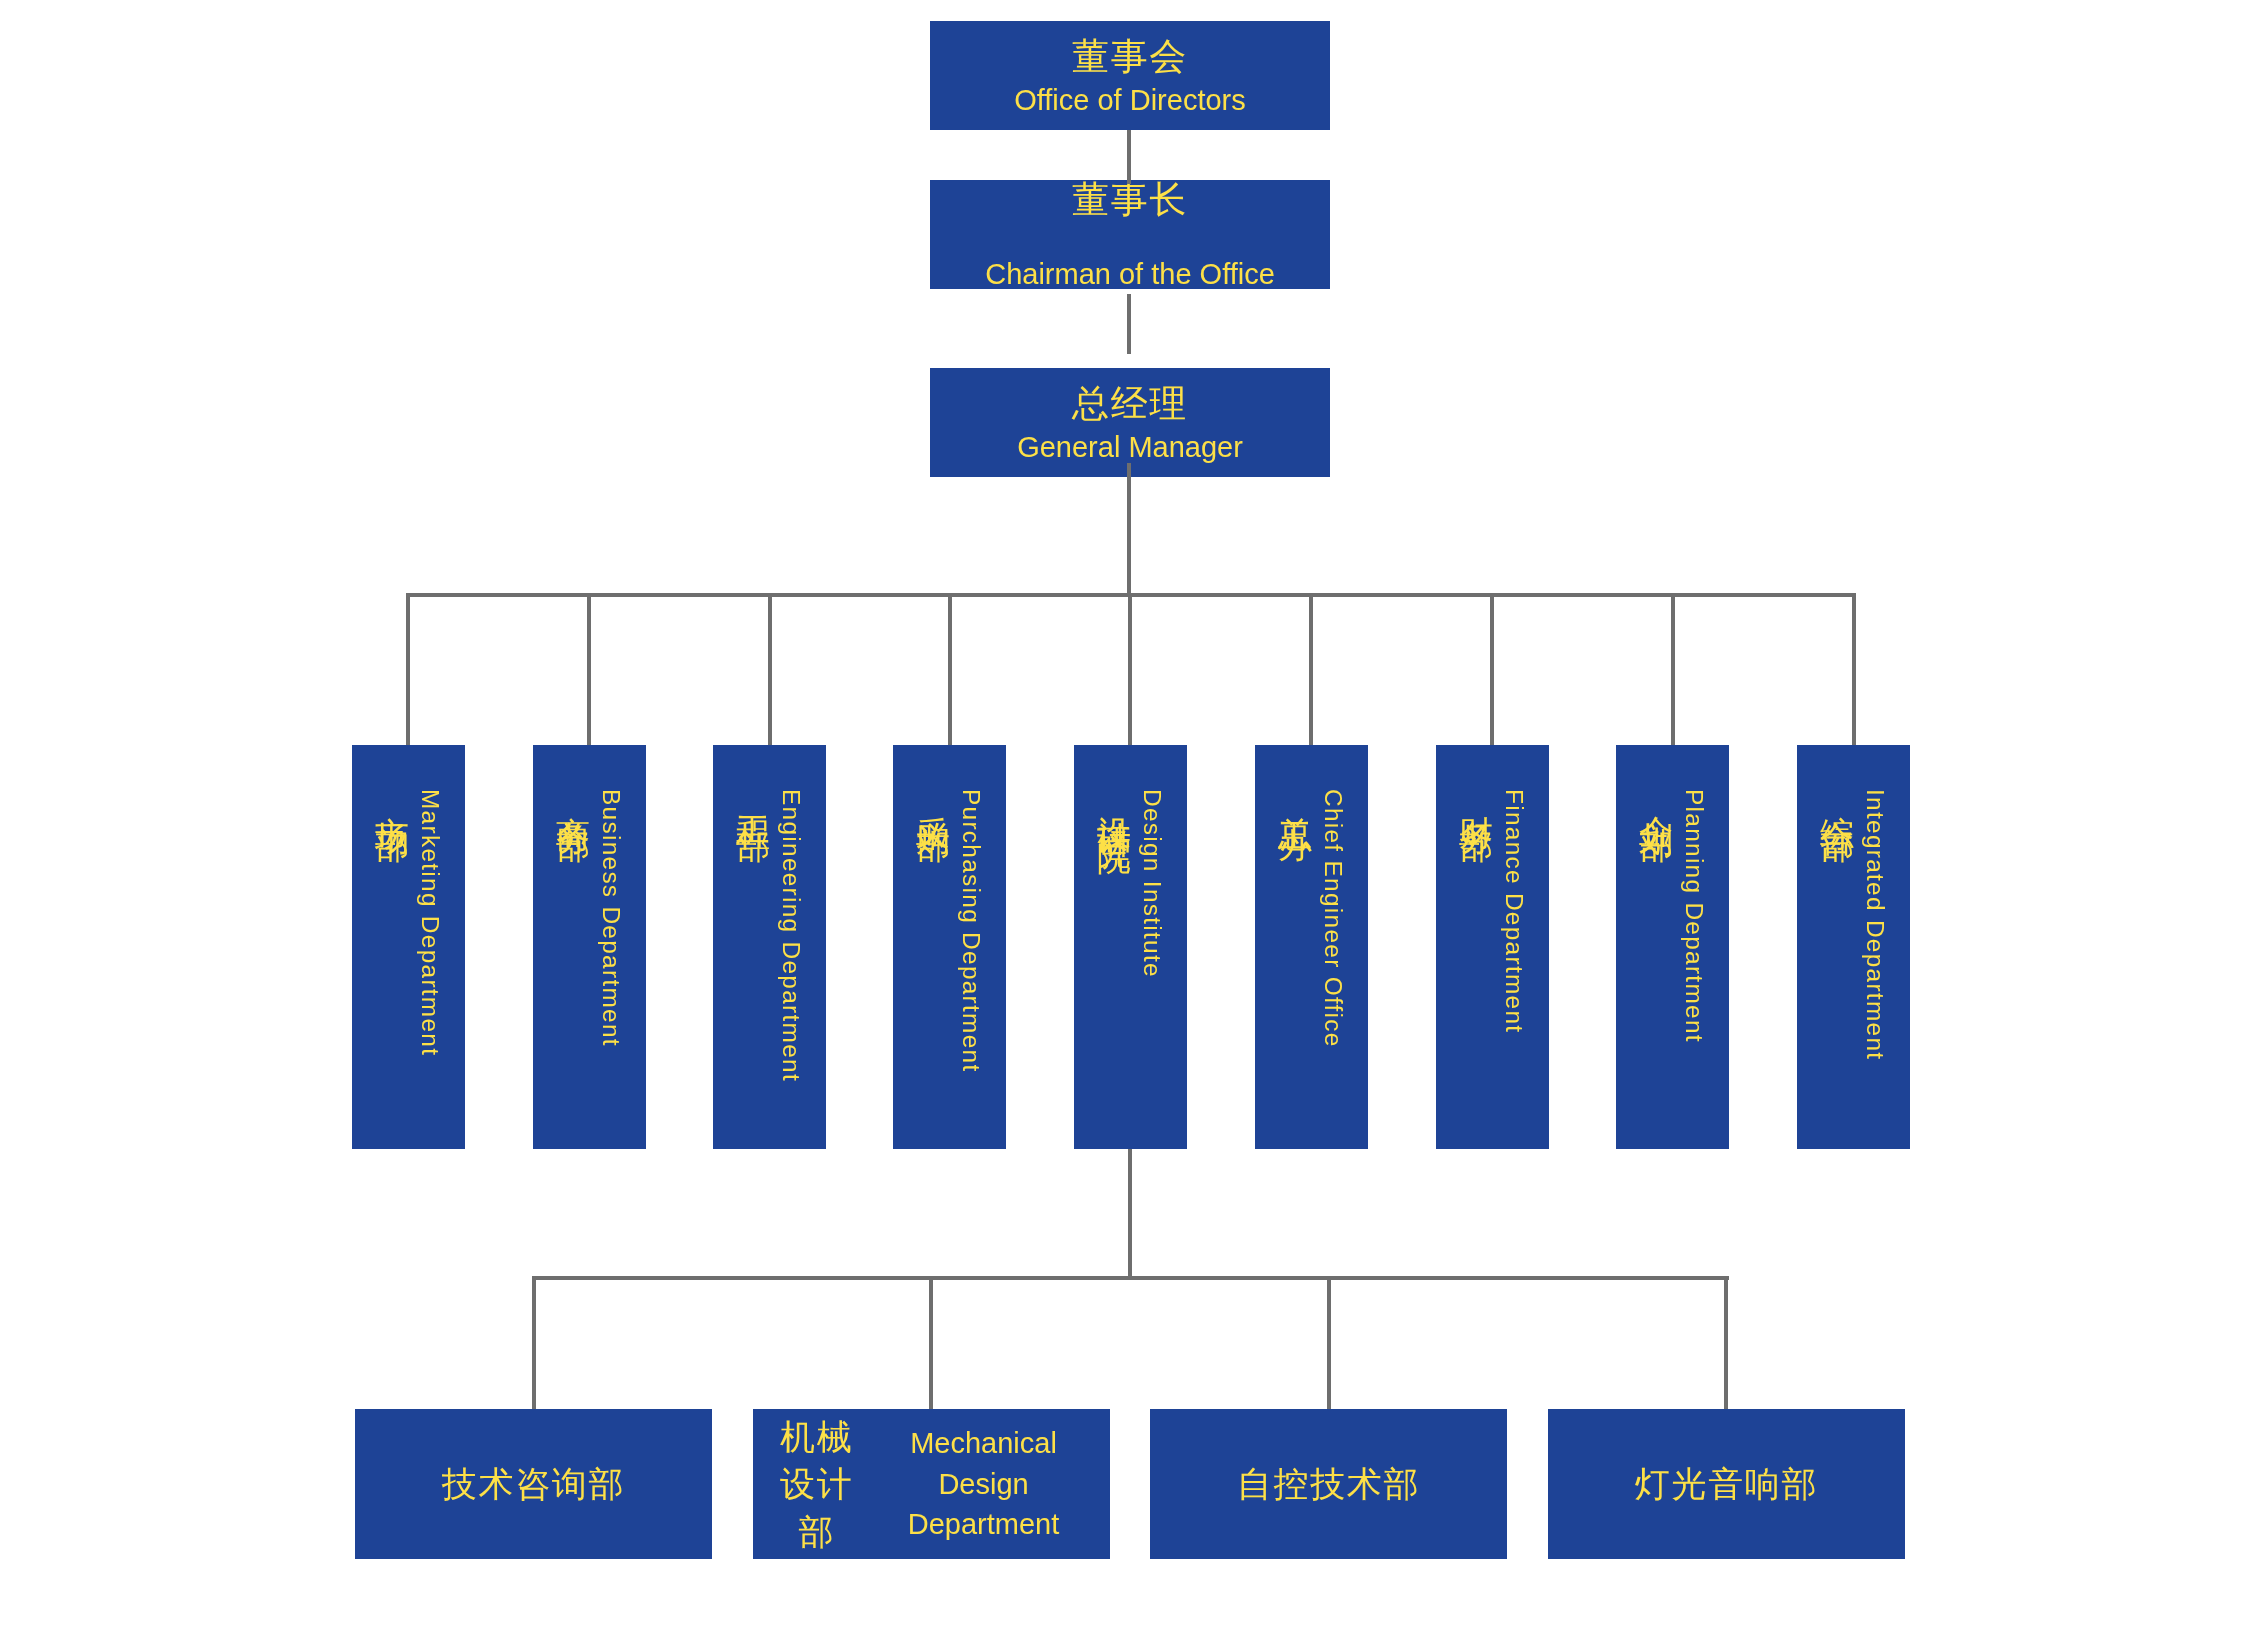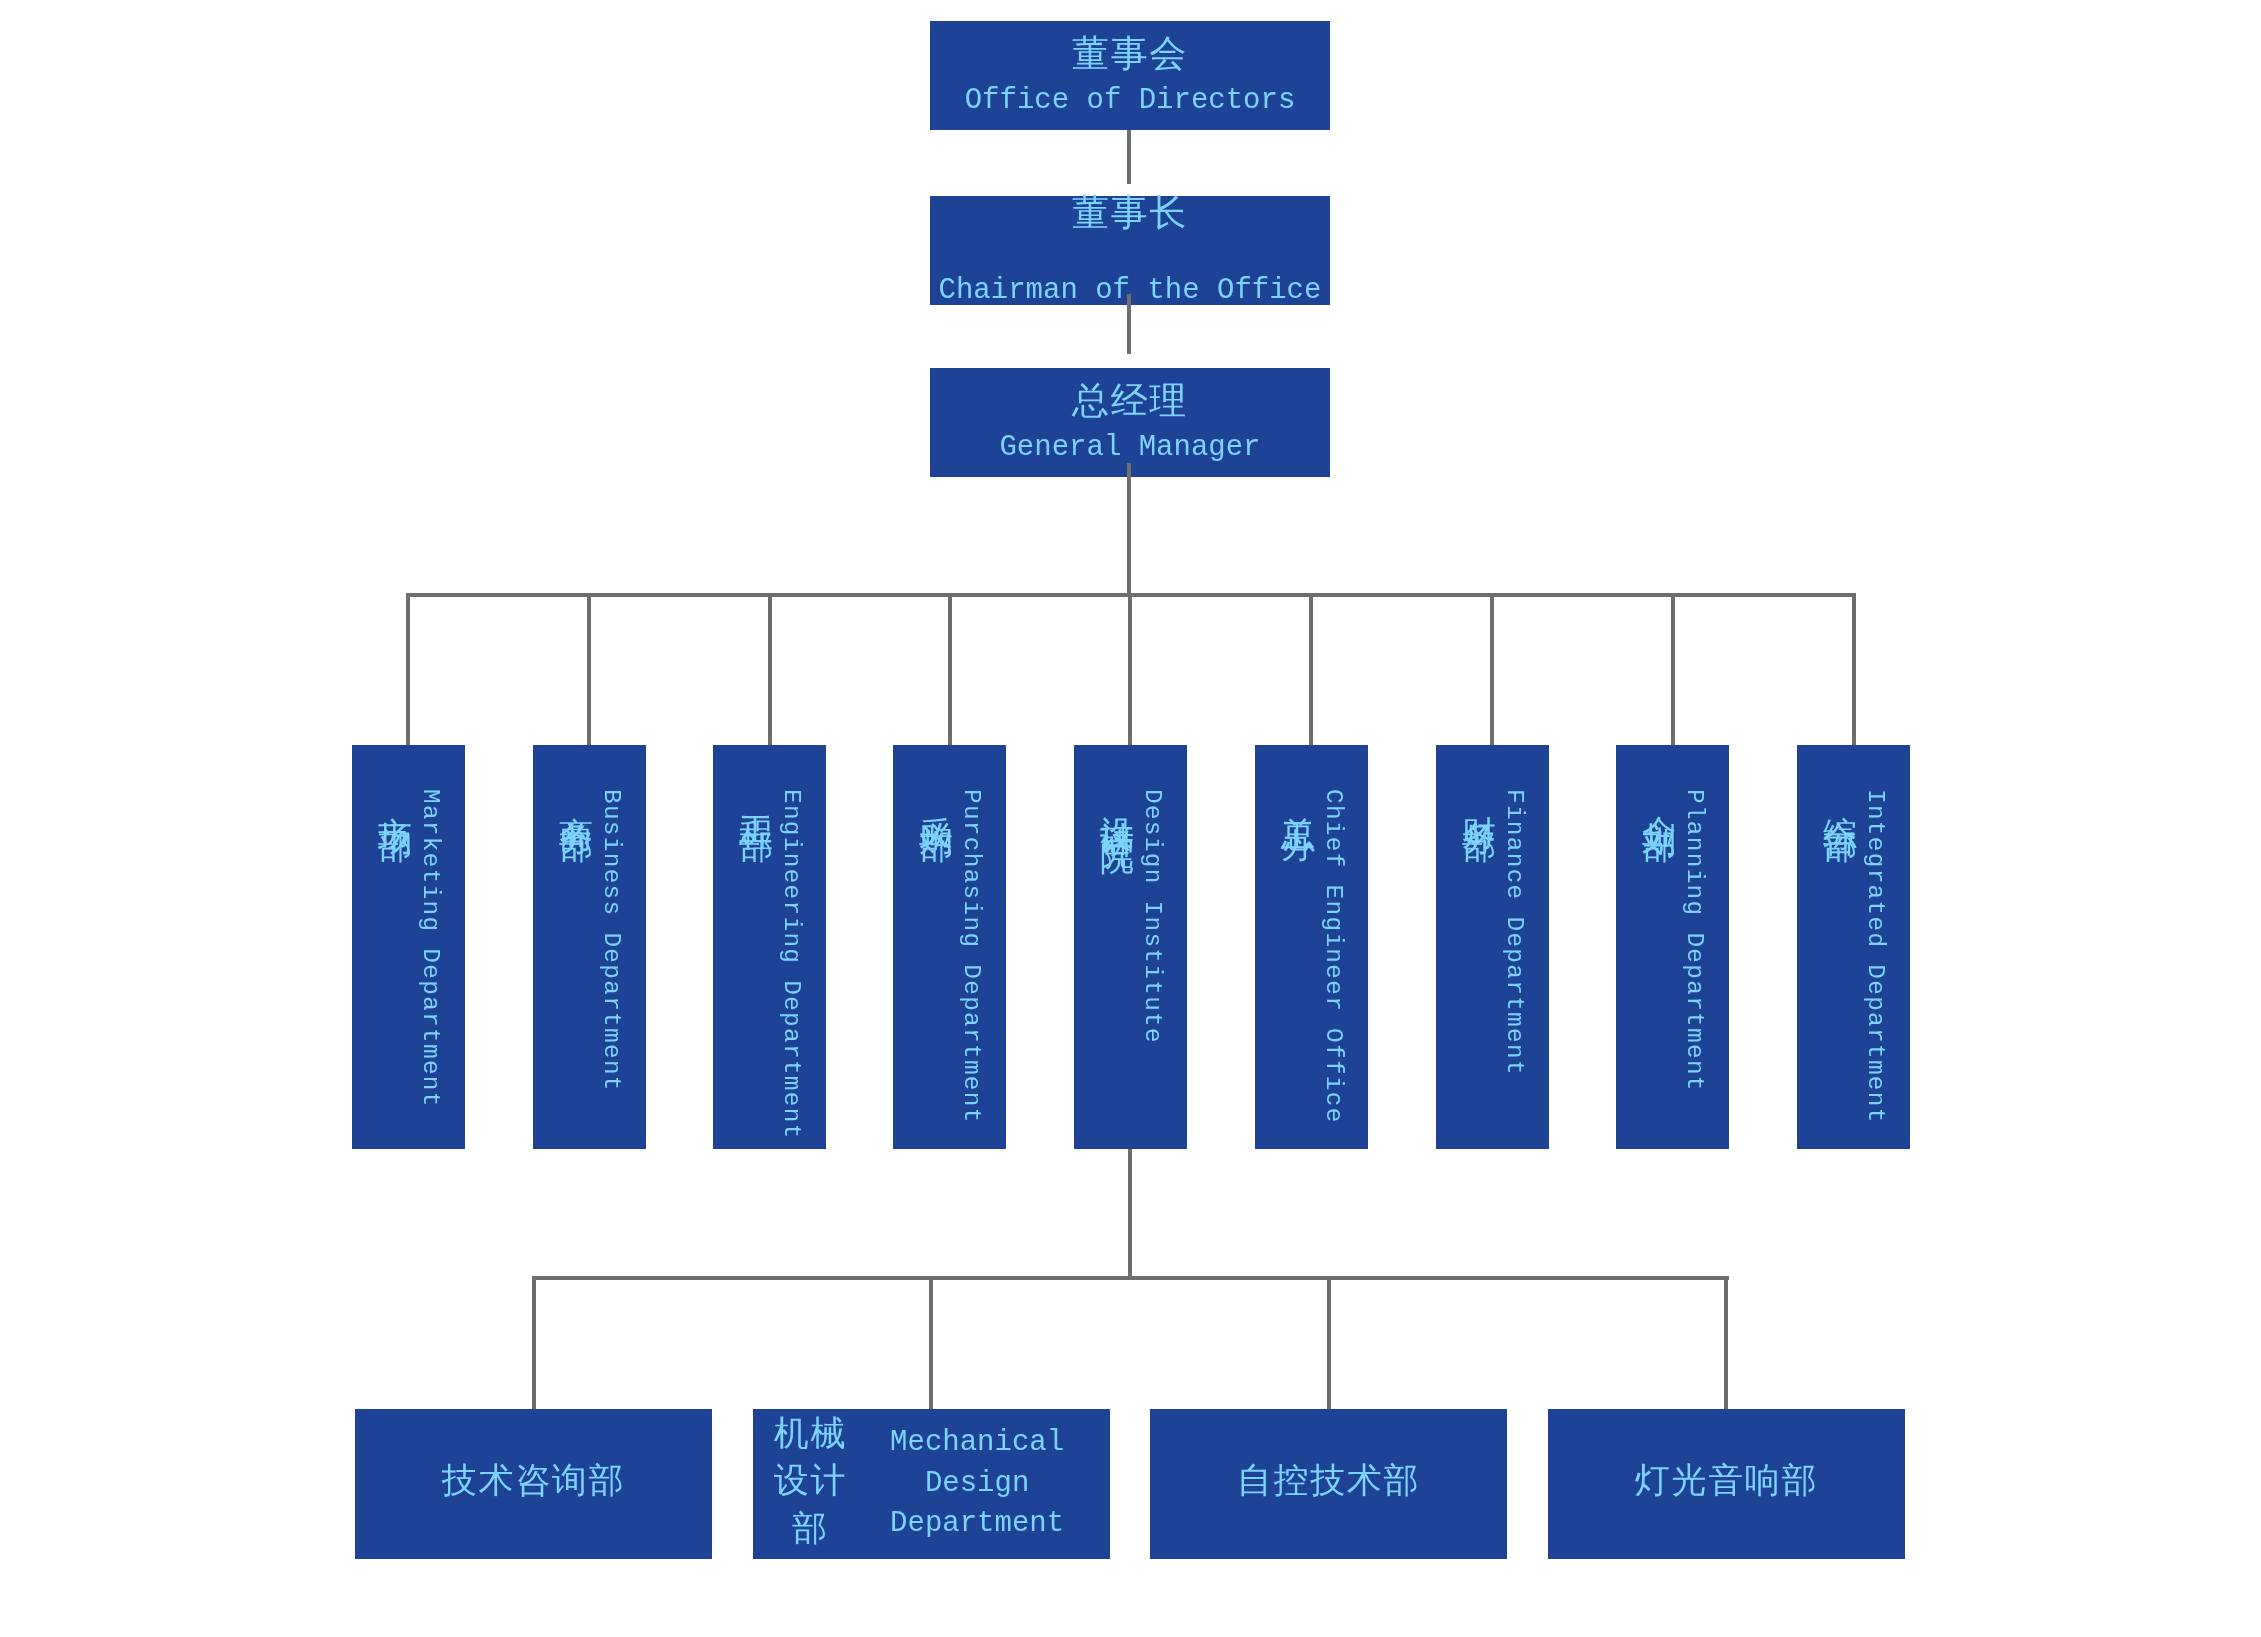"董事会" .box { color: #7dd3fc -> #fde047; font-family: Liberation Mono, monospace -> none }
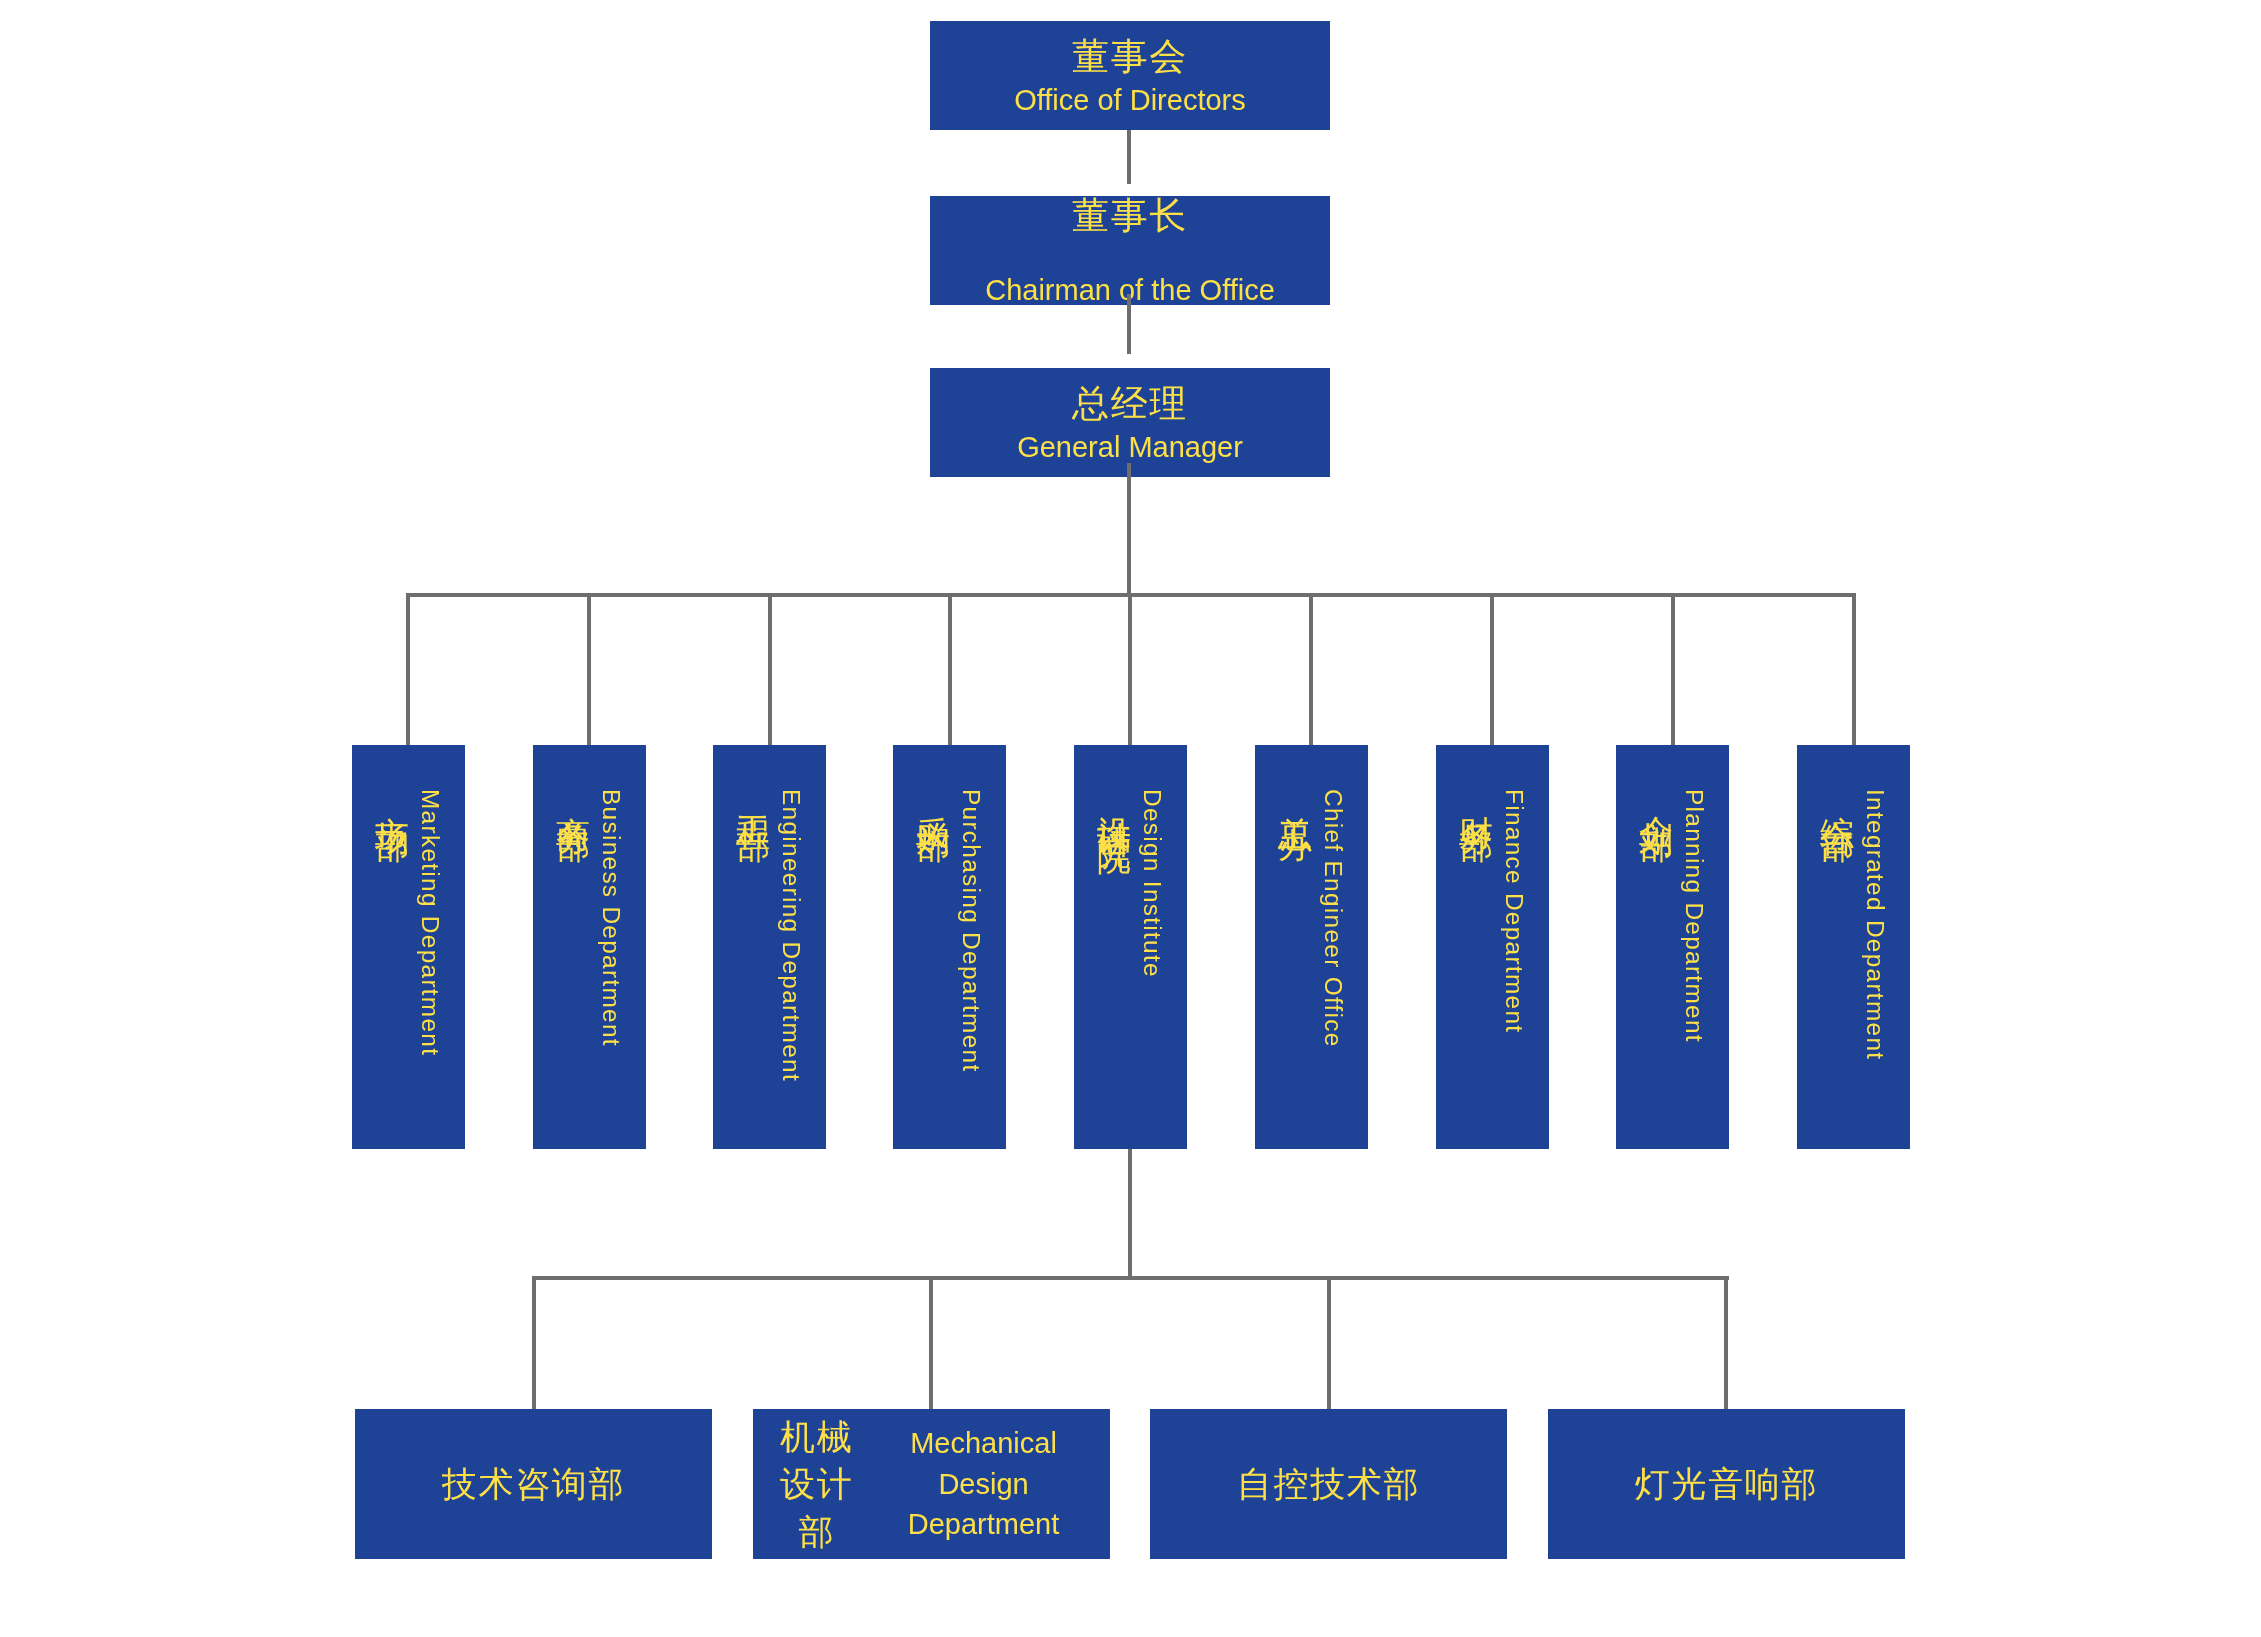"董事长" div.box { top: 196px -> 180px }
